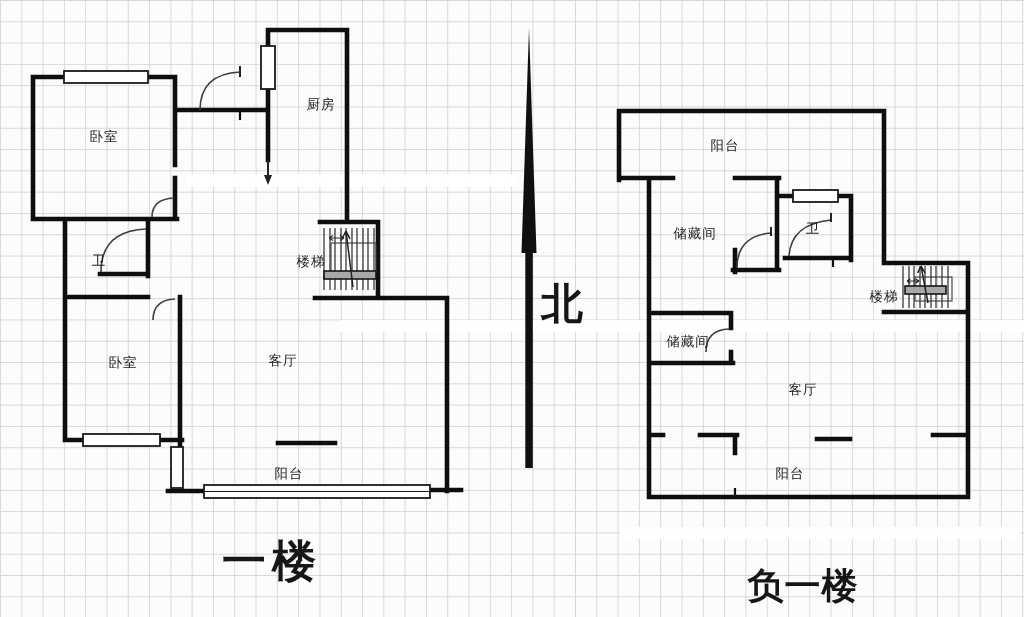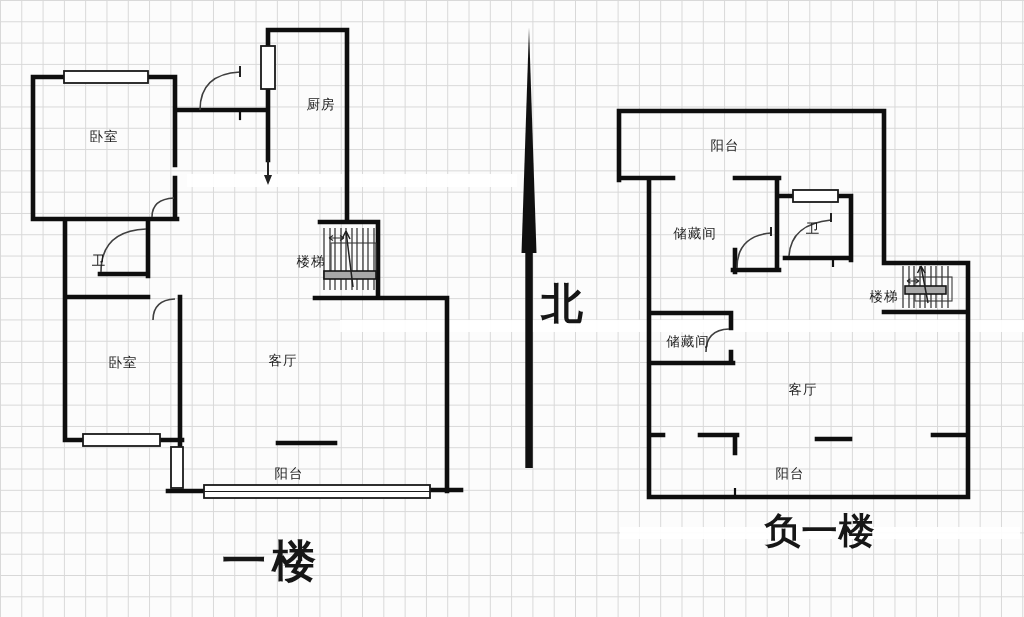"负一楼" div.plan-title { margin-left: 17px -> none; top: 531px -> 586px }
